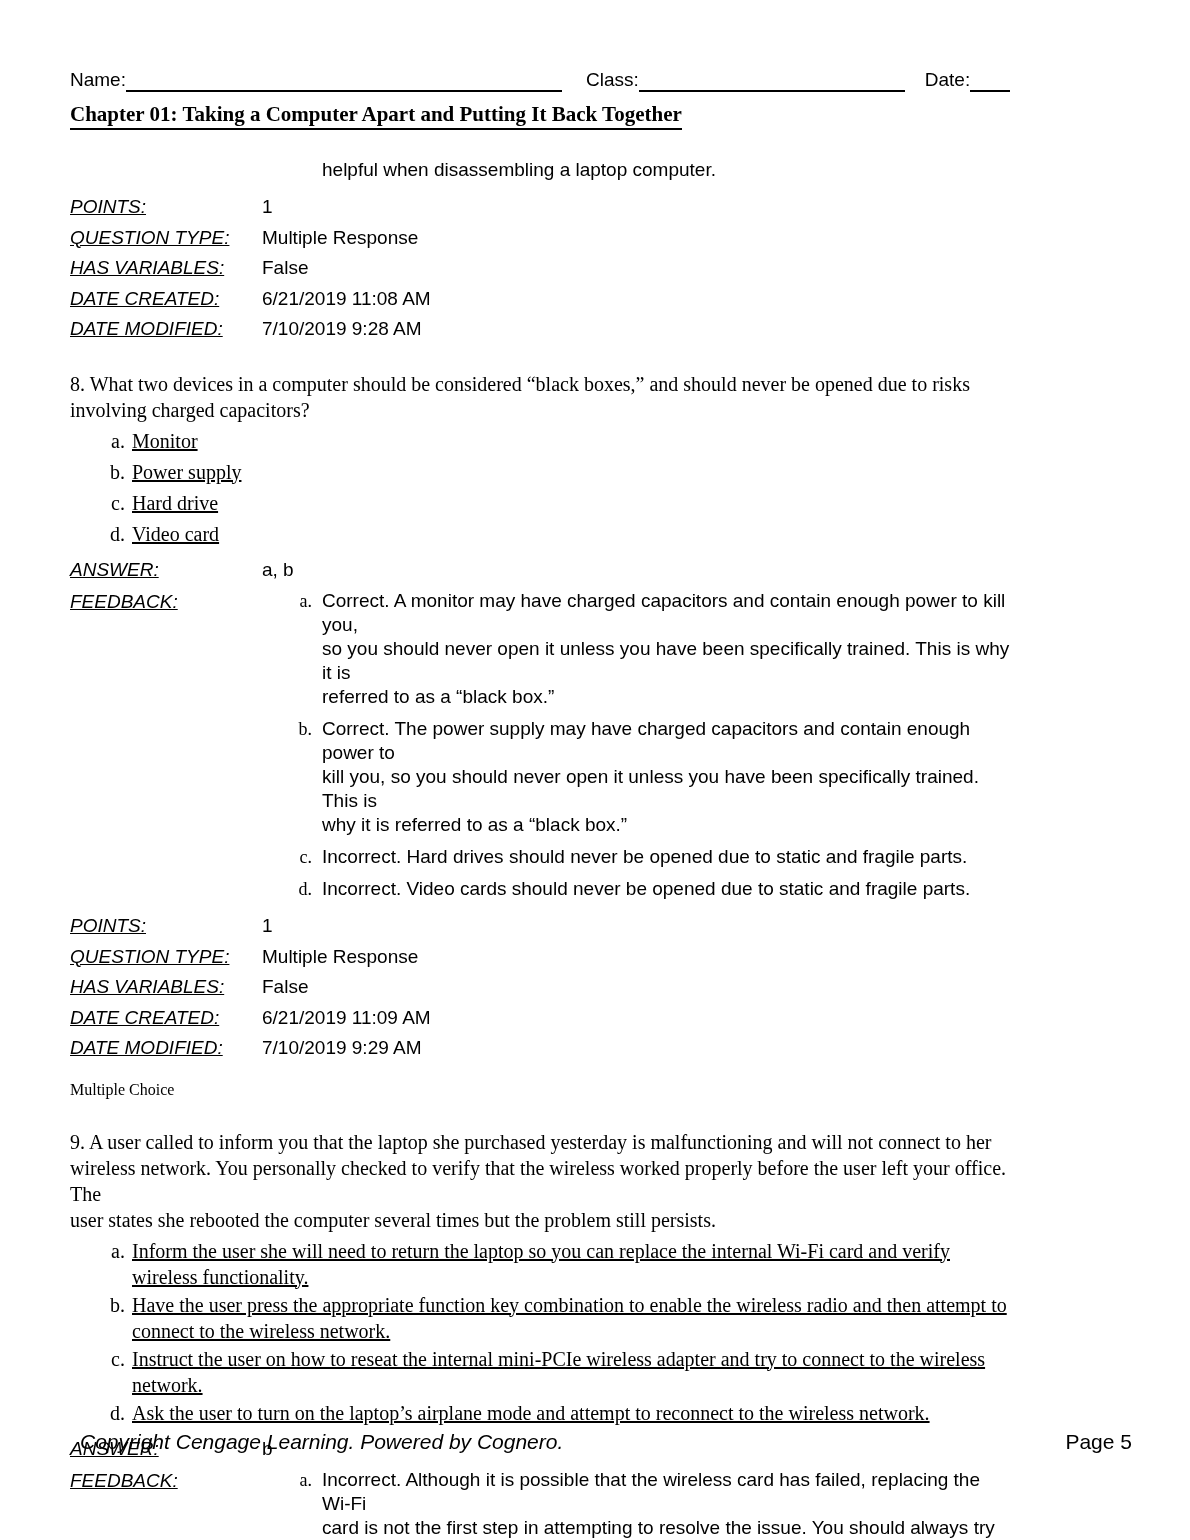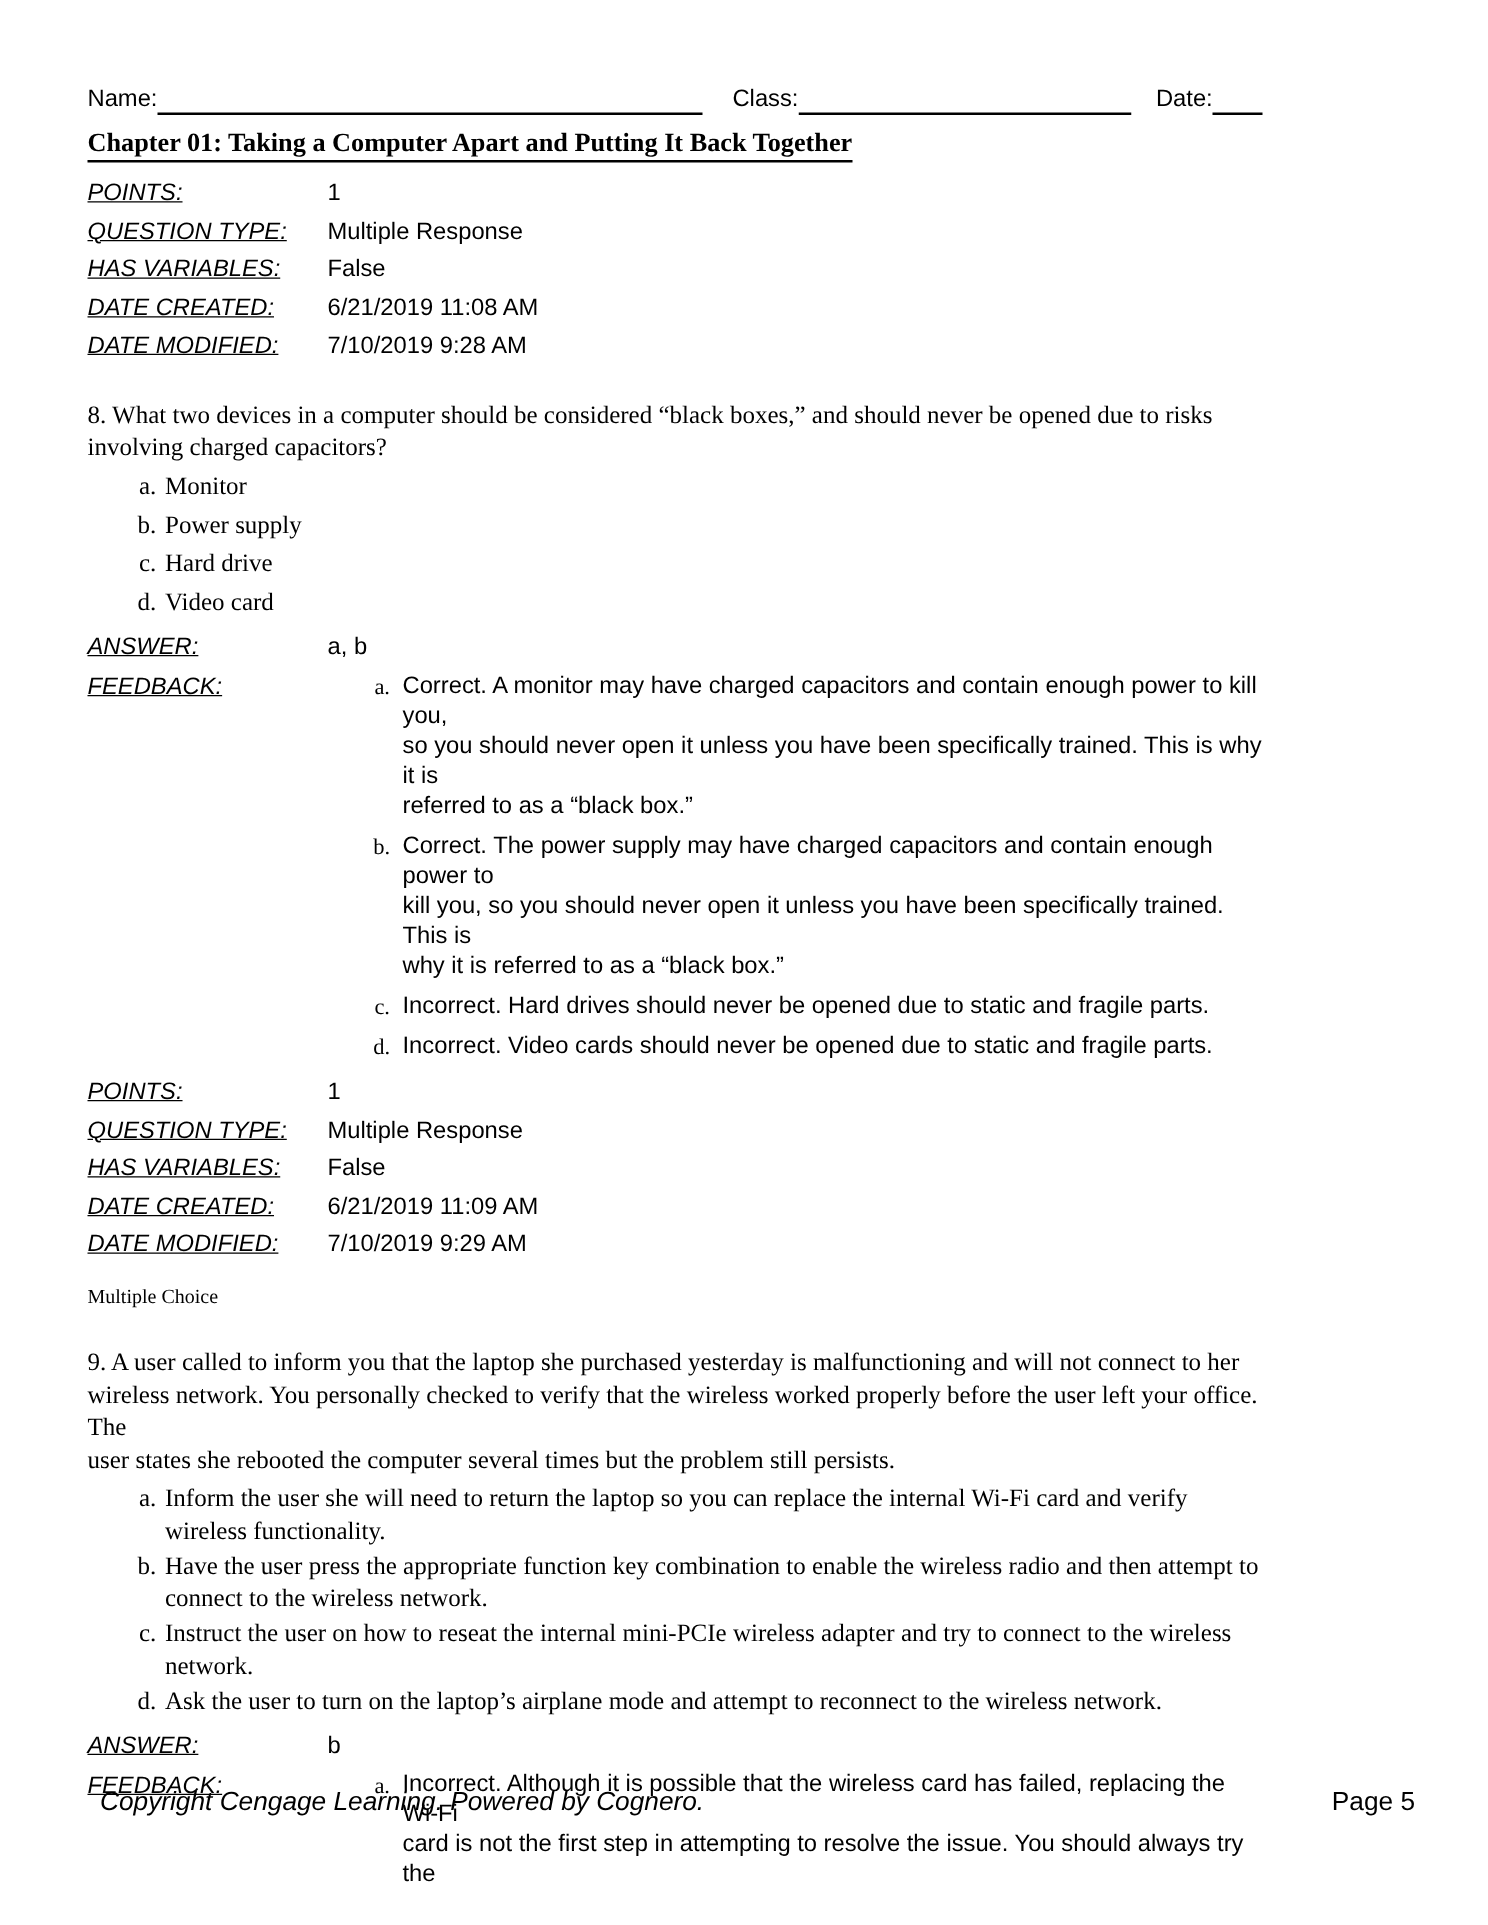"helpful when disassembling a laptop" div.carryover { html: none -> <div>helpful when disassembling a laptop computer.</div> }
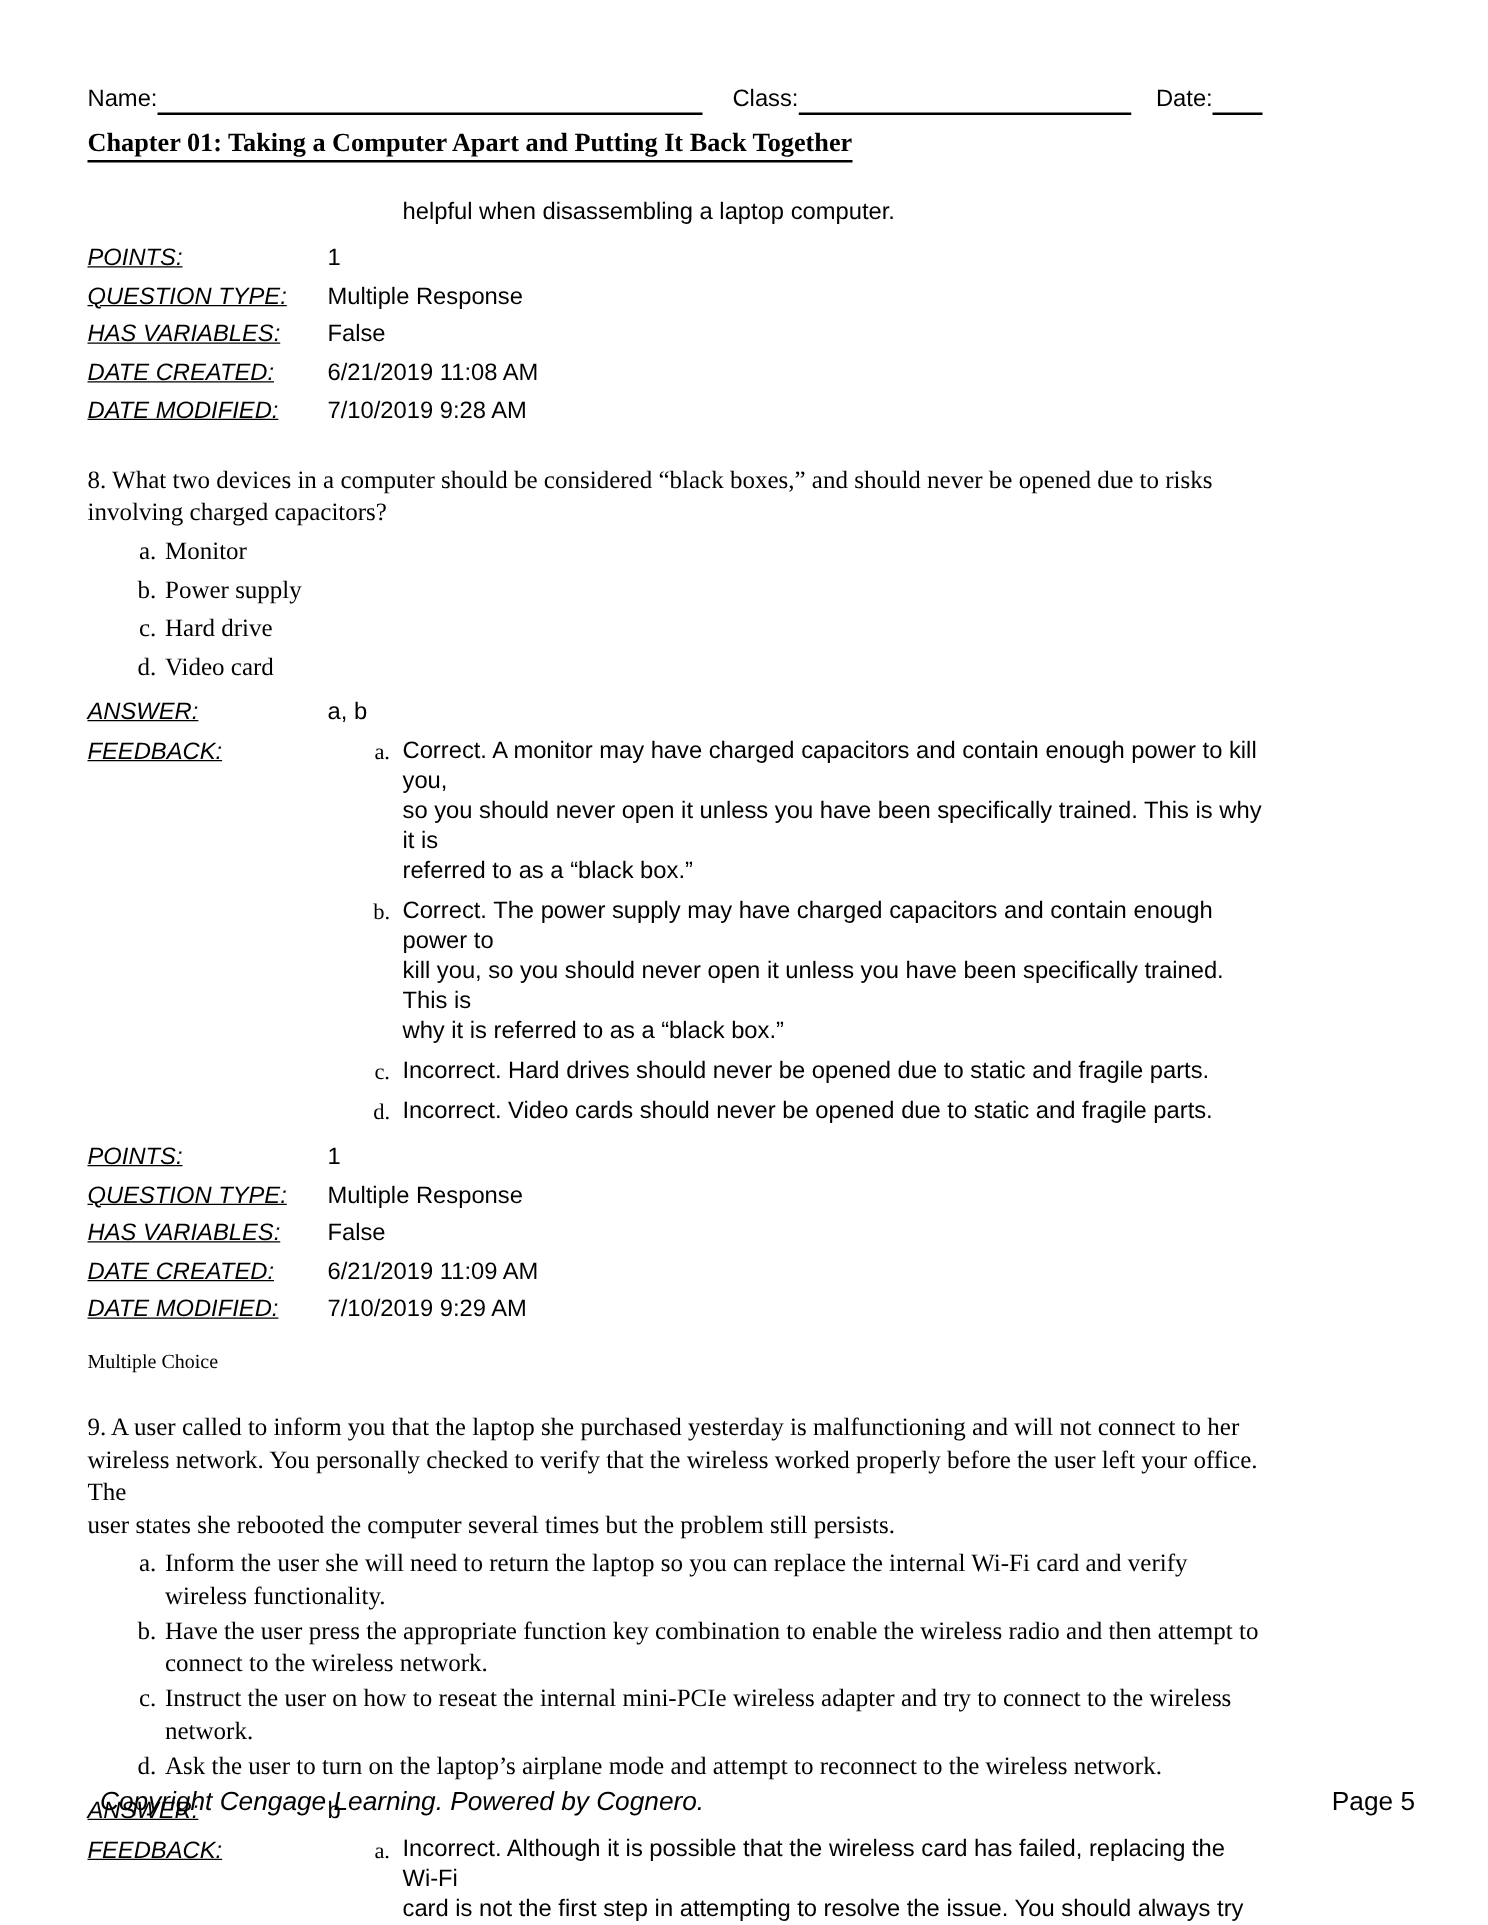"Monitor" .opt-text { text-decoration: none -> underline }
